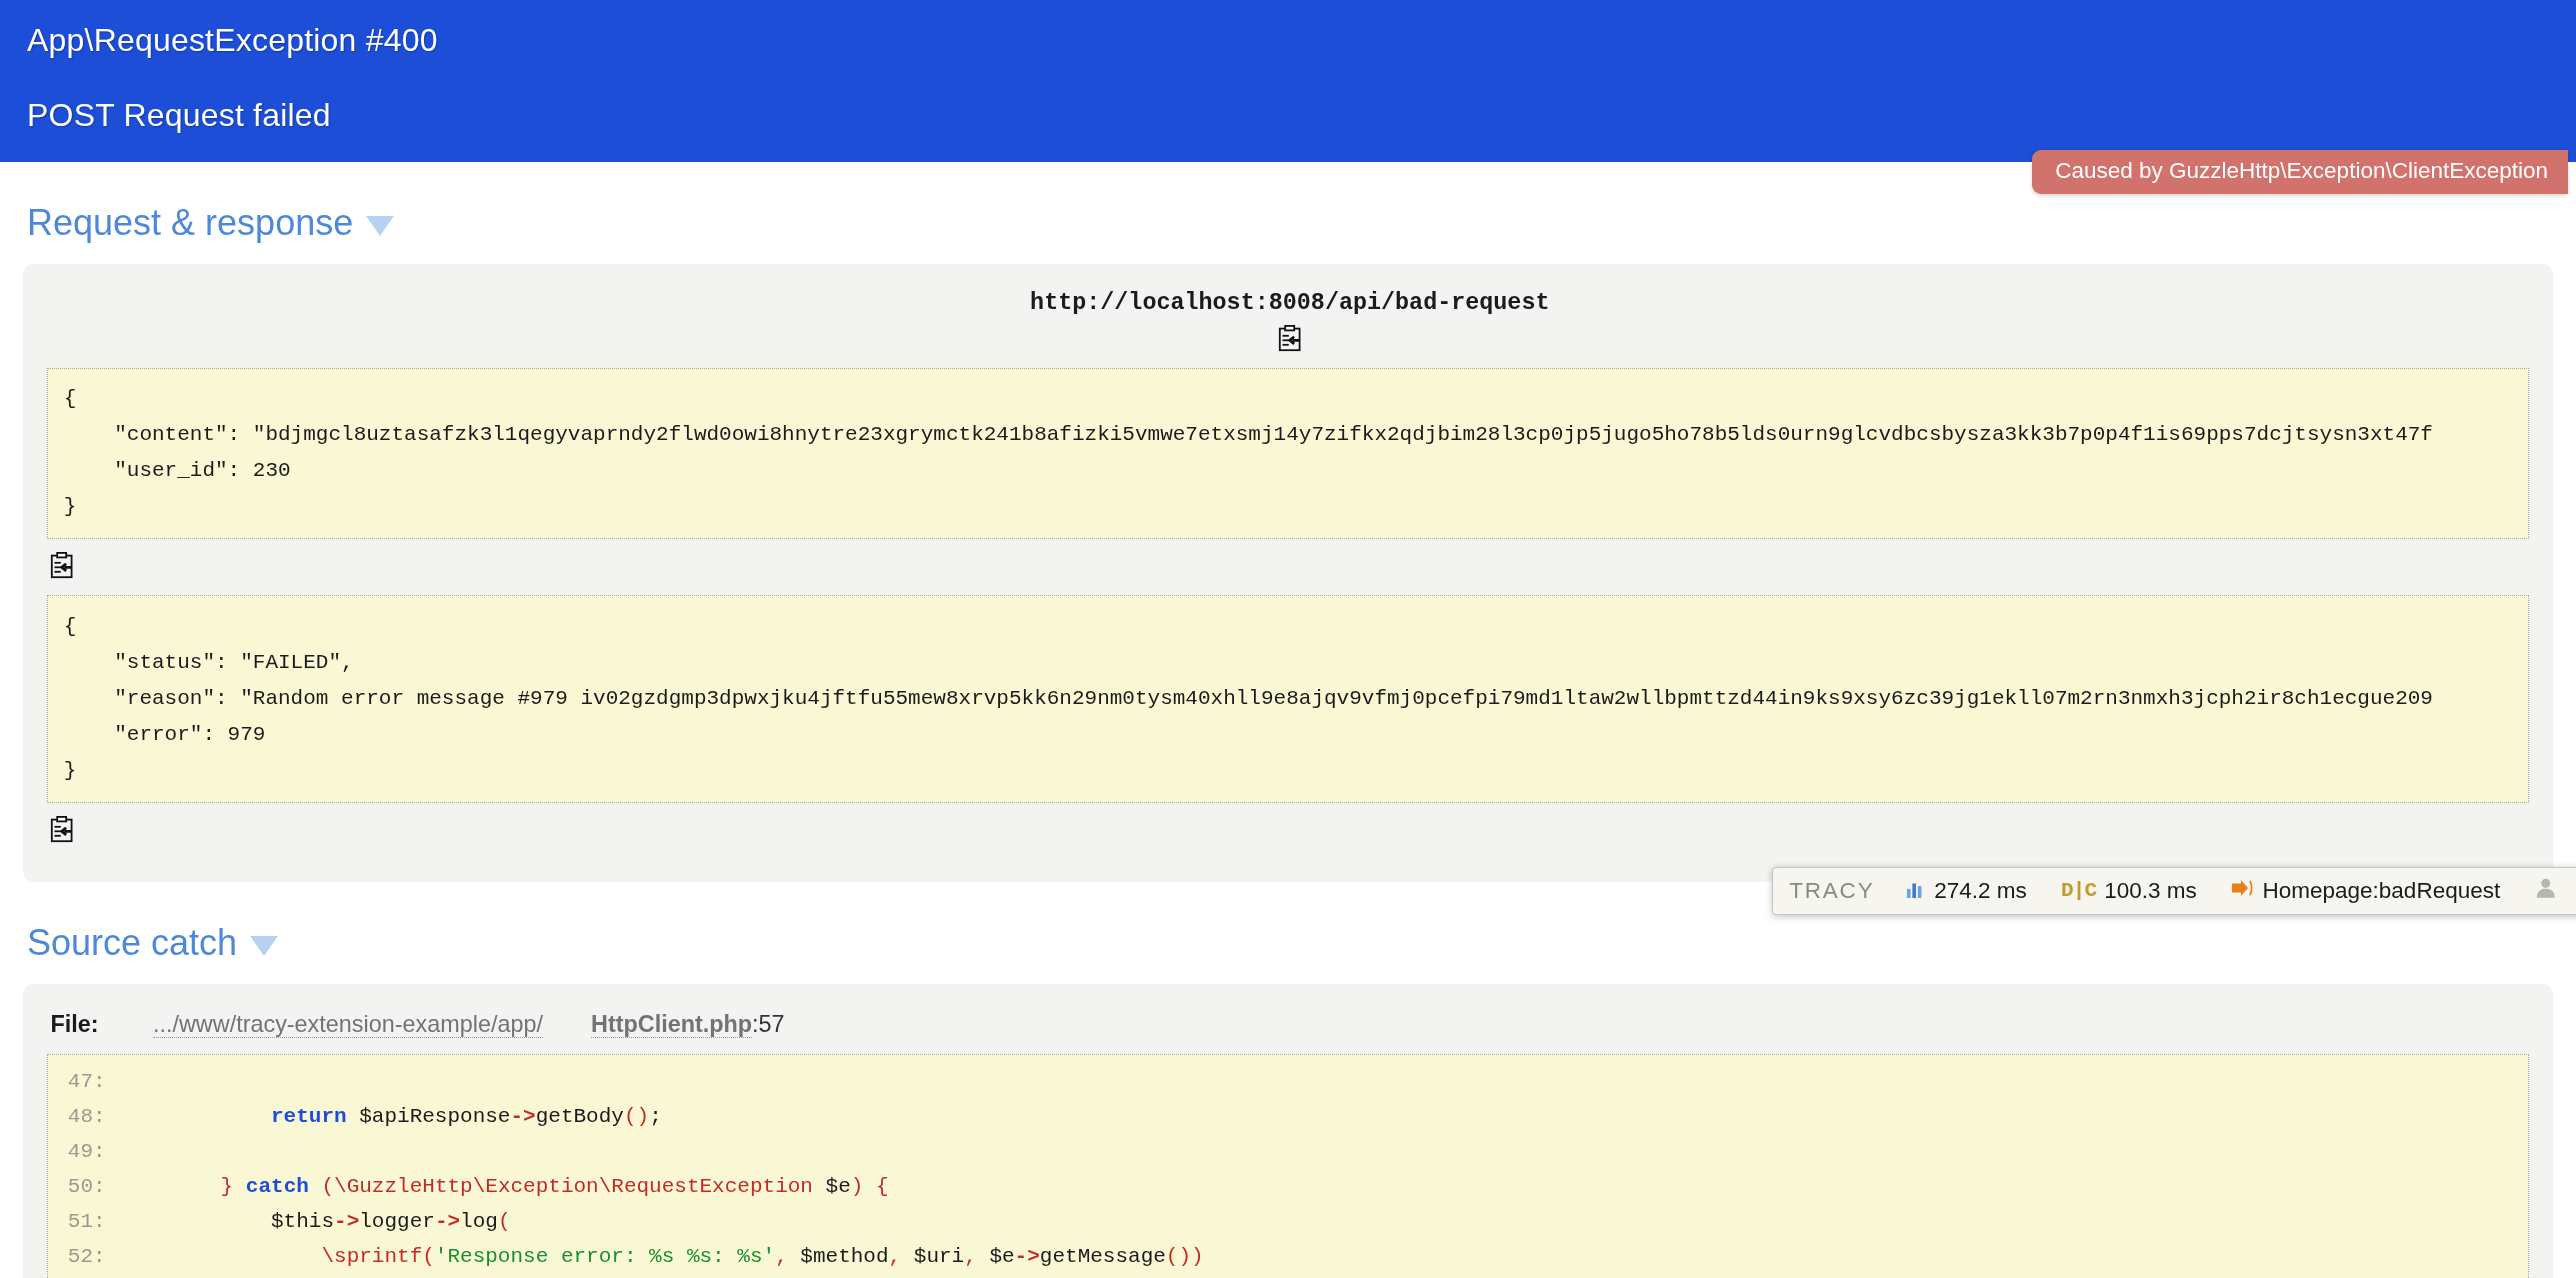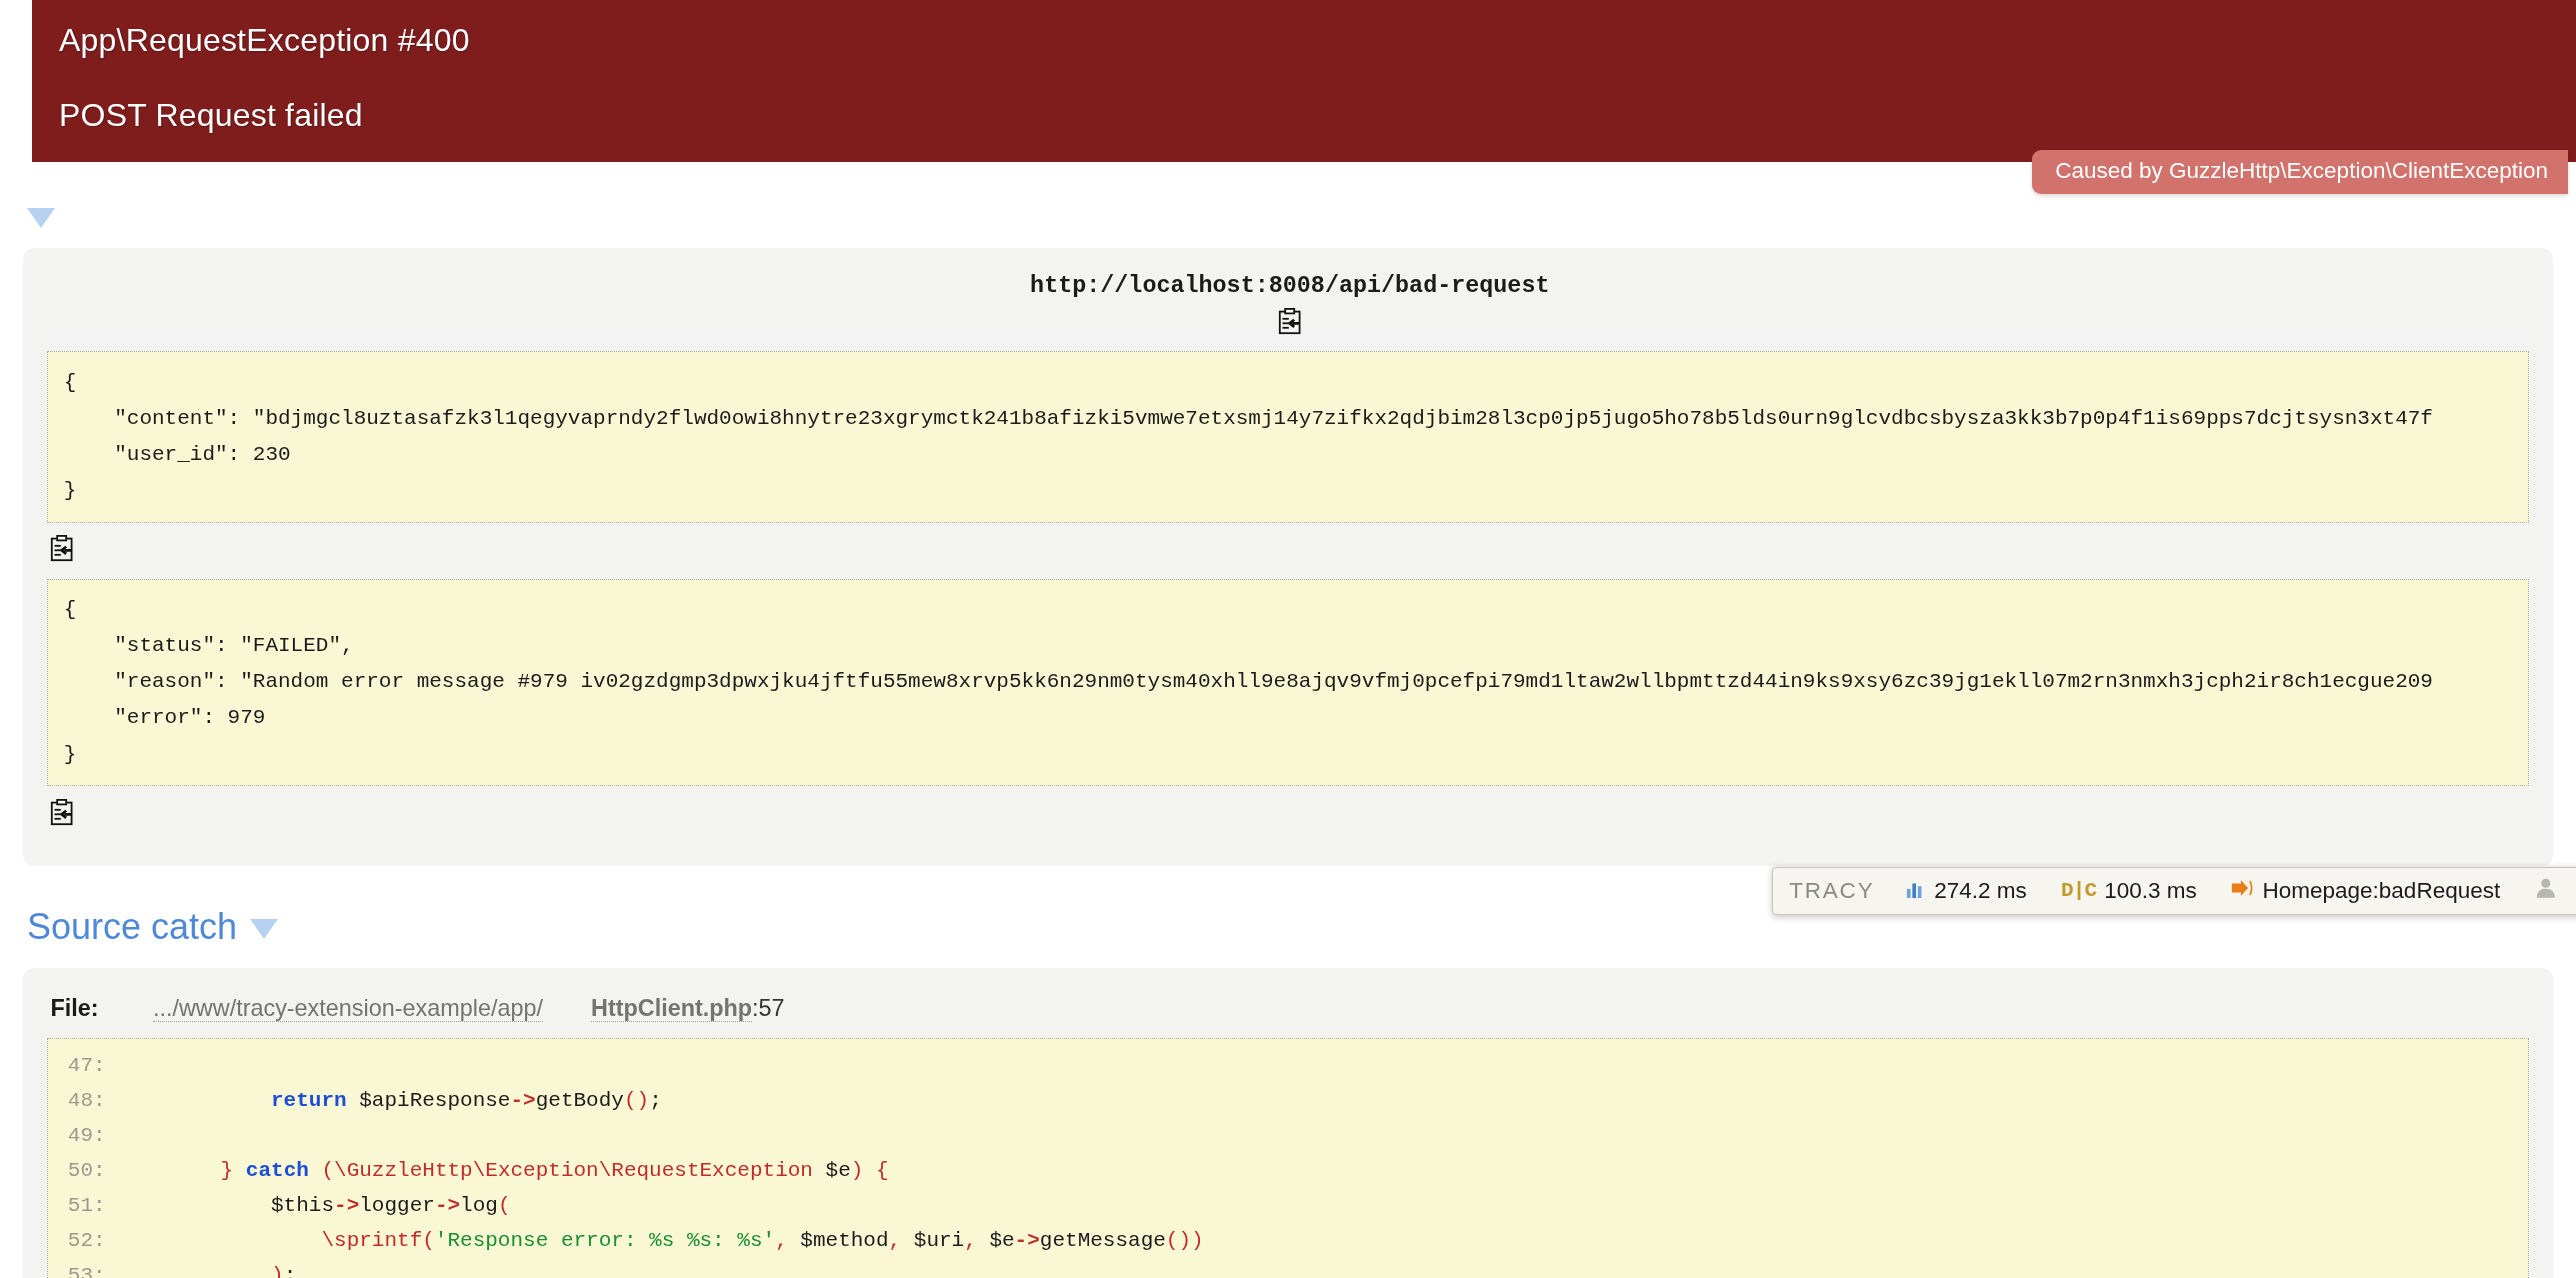"App\RequestException #400" .err-header { background: #7f1d1d -> #1d4ed8; margin-left: 32px -> none }
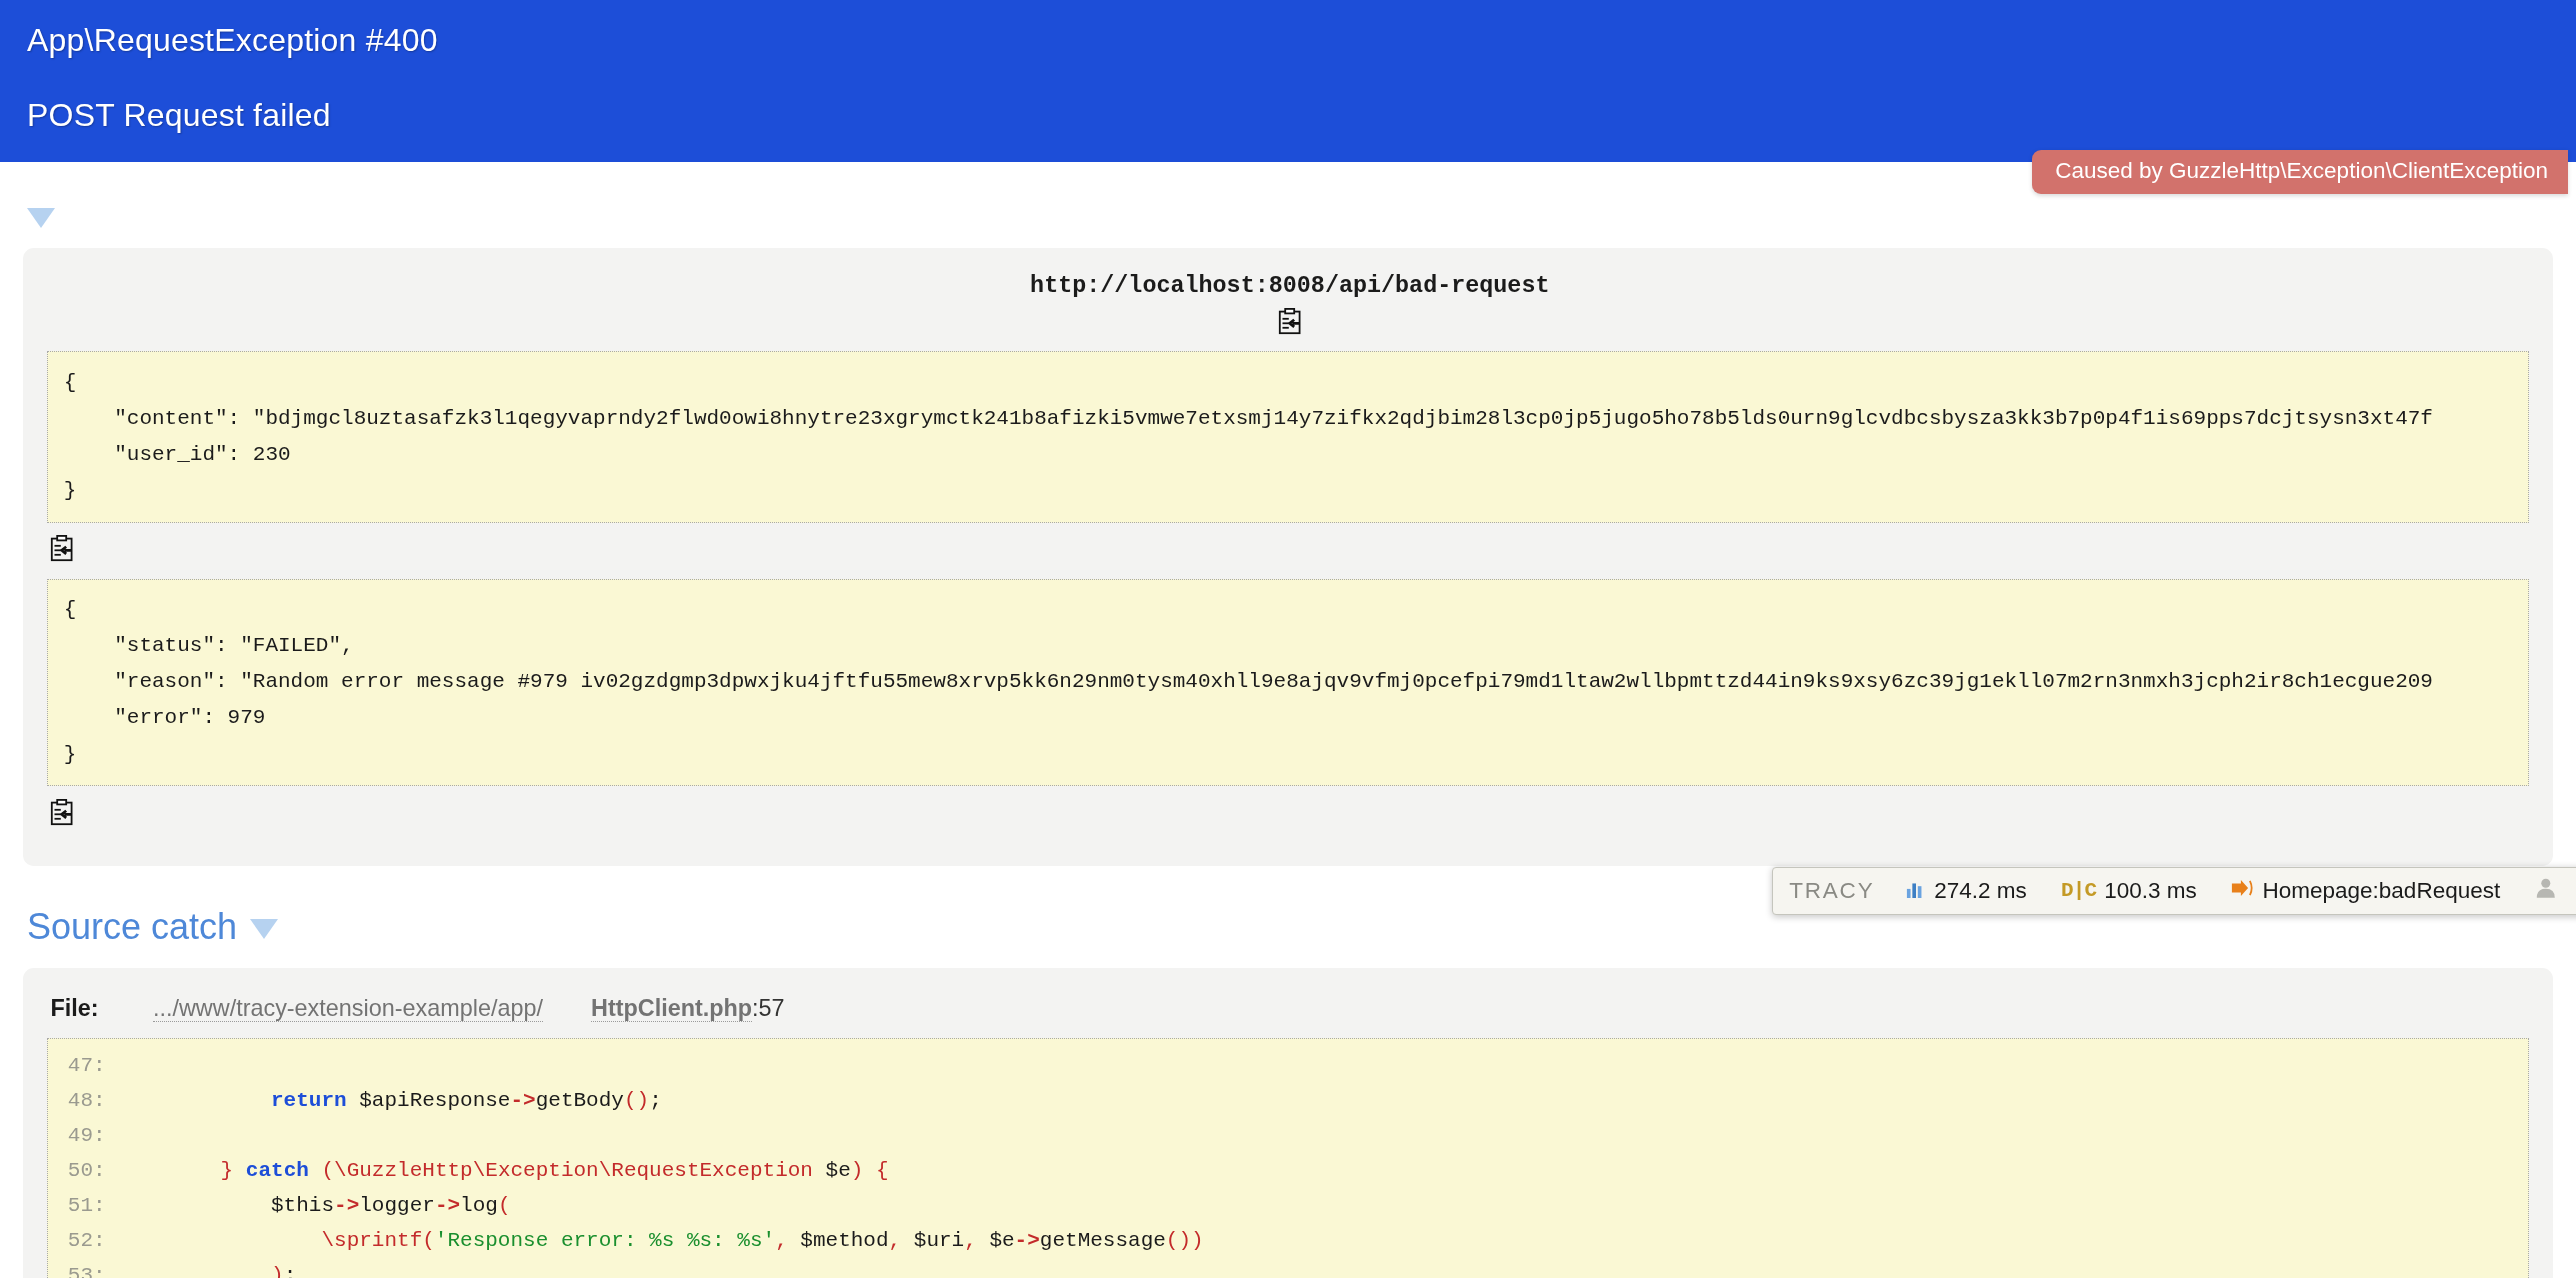"Request & response" span { html: none -> <span>Request &amp; response</span> }
